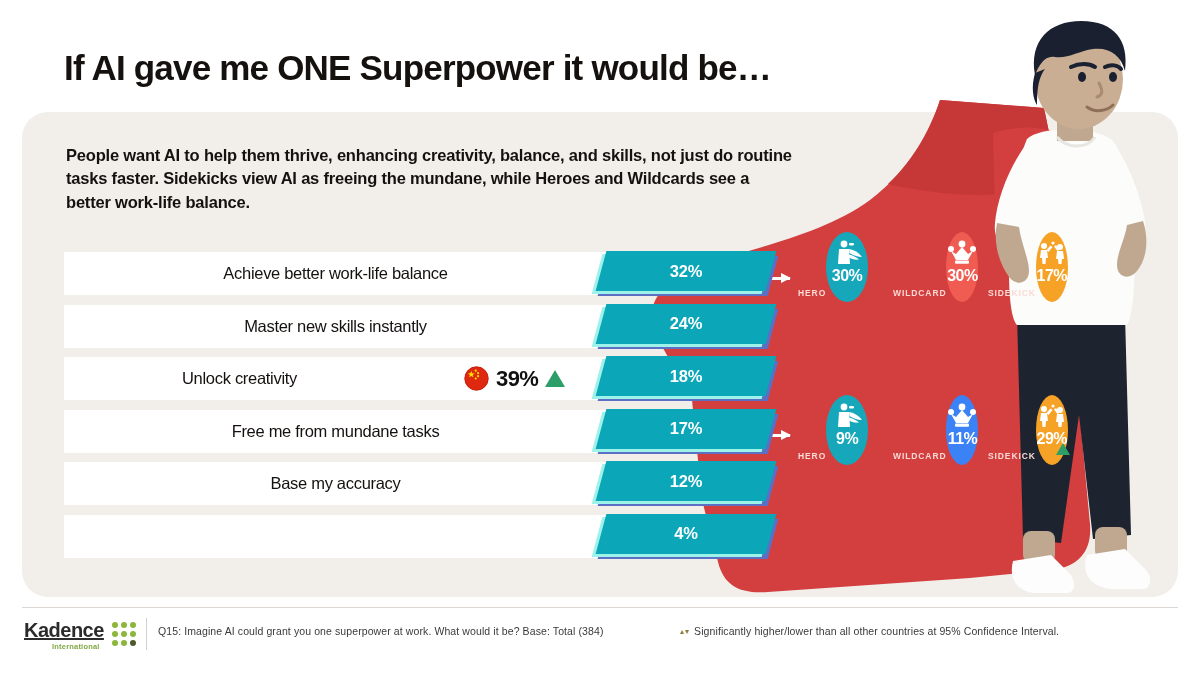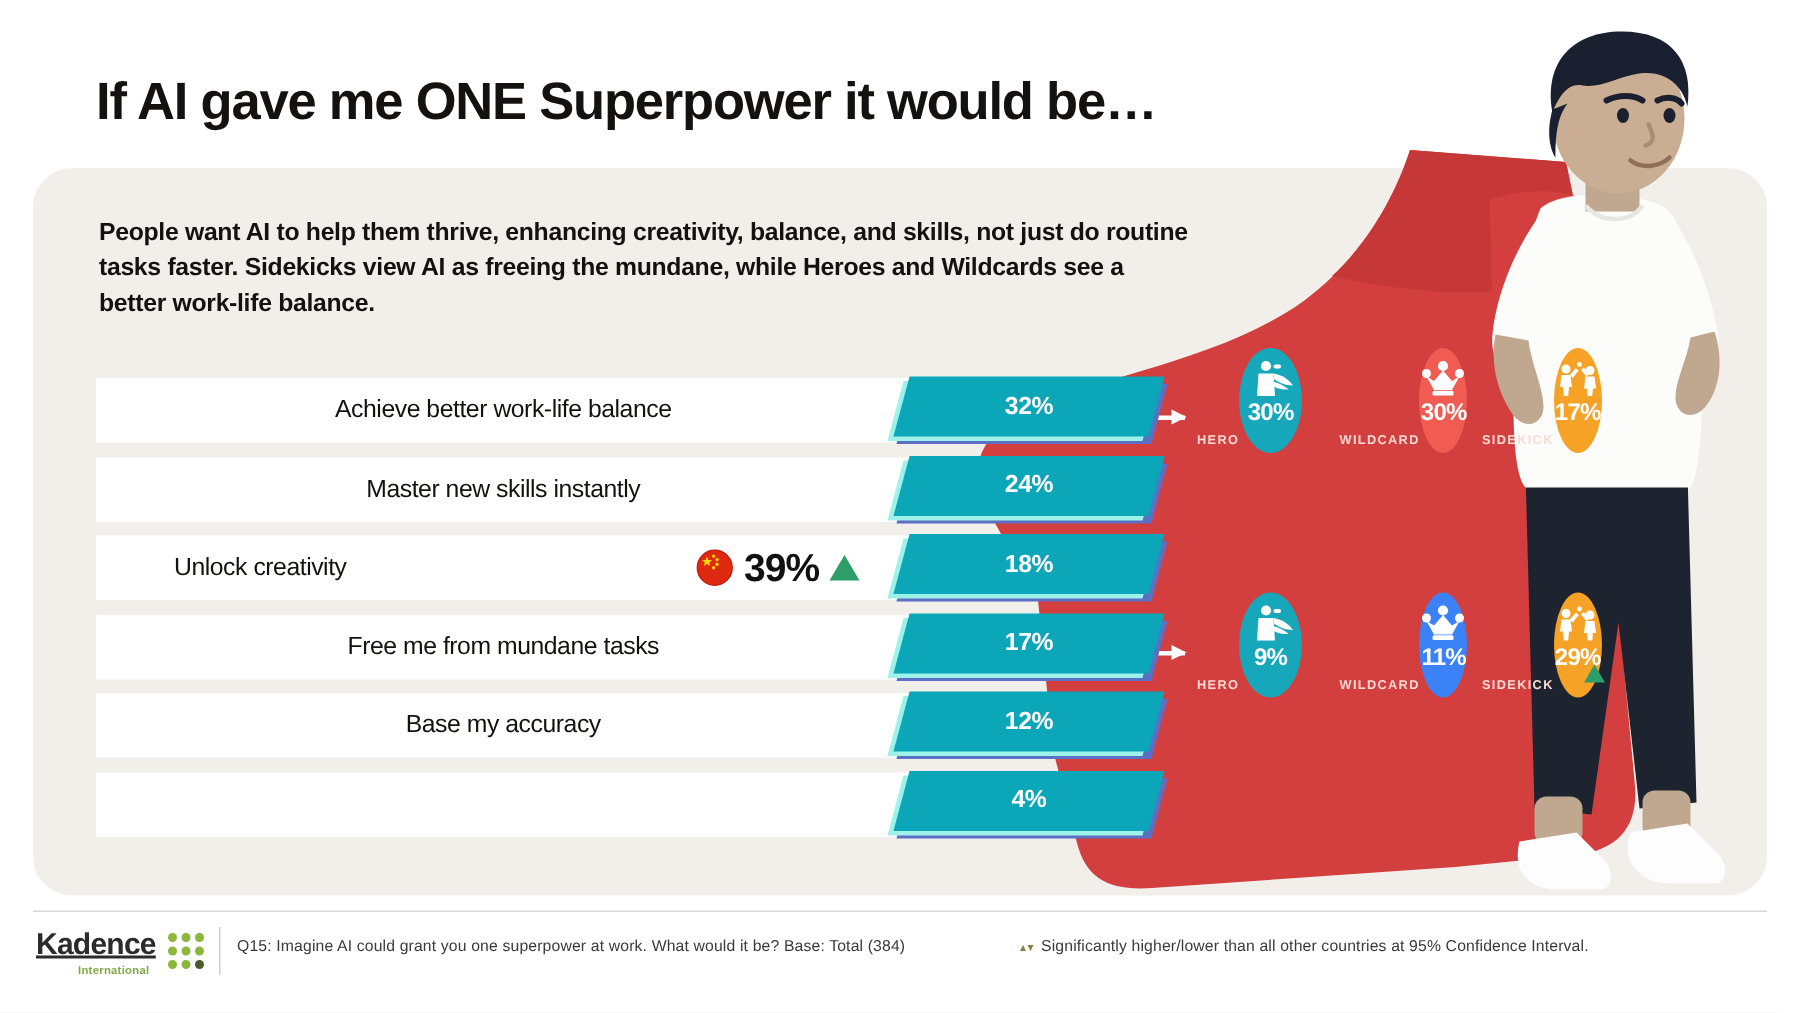"Unlock creativity" .row-label.with-stat { padding-left: 52px -> 118px }
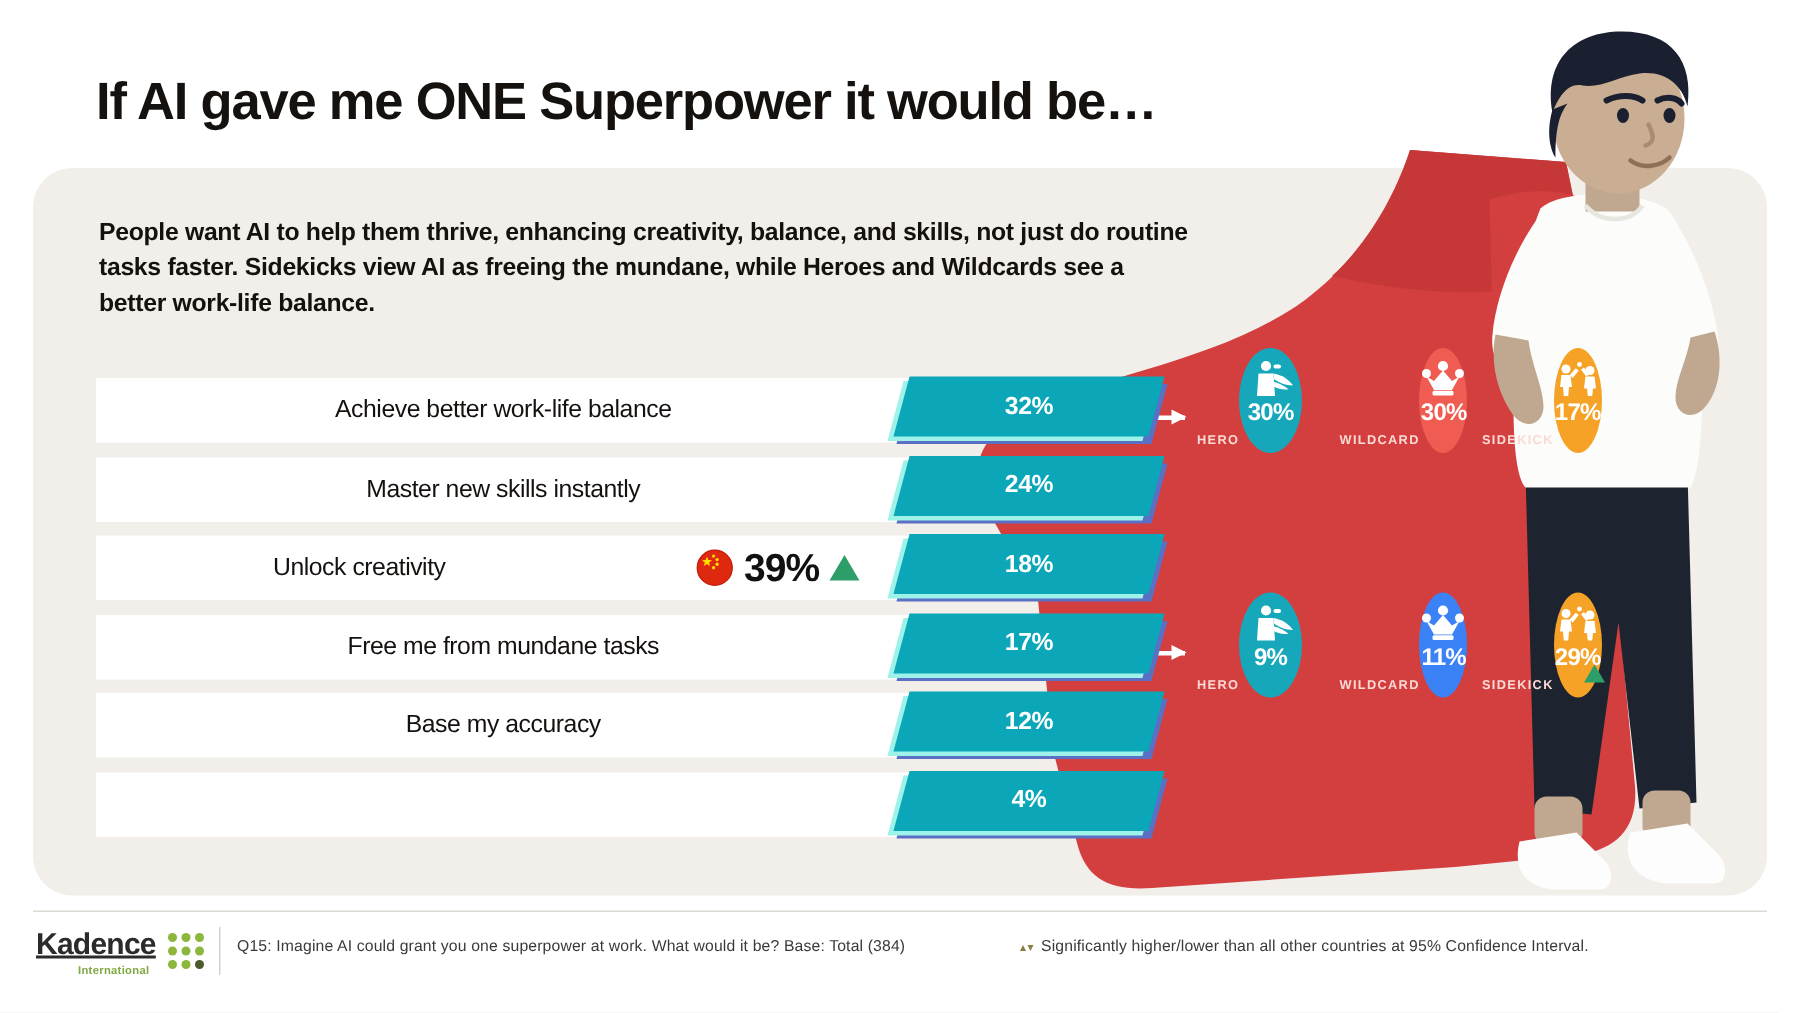"39%" .stat-num { font-size: 26px -> 22px }
